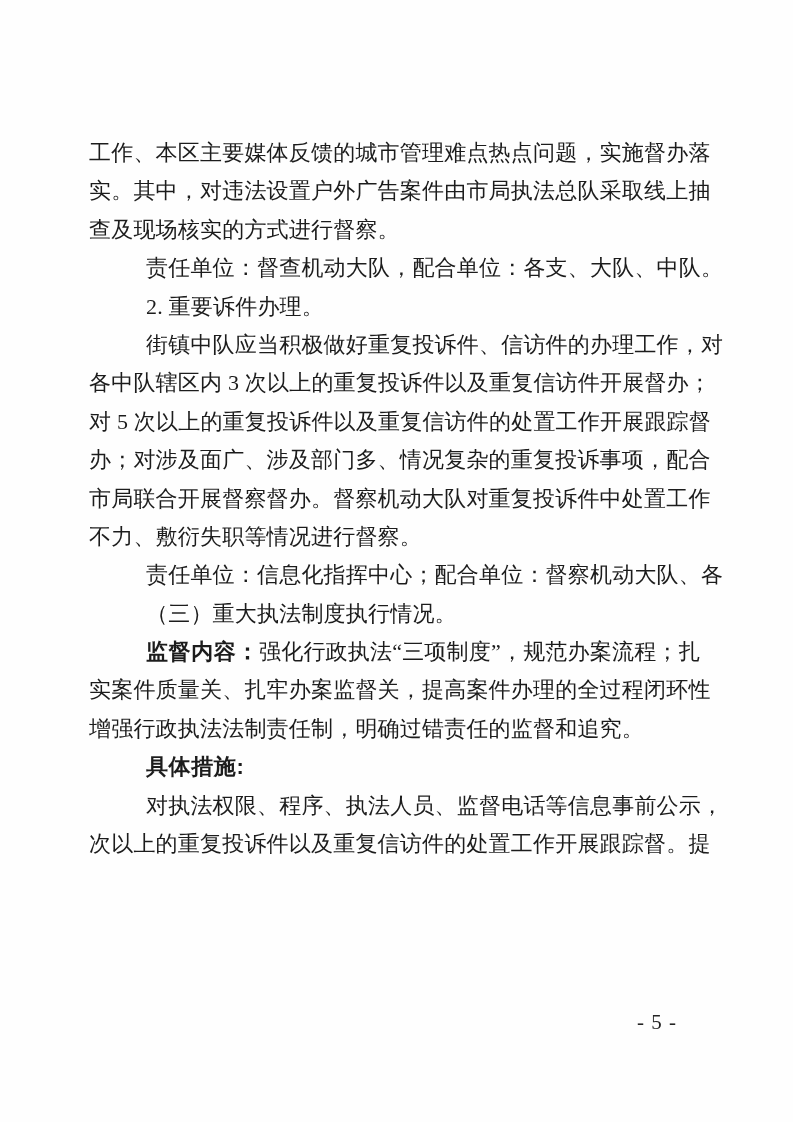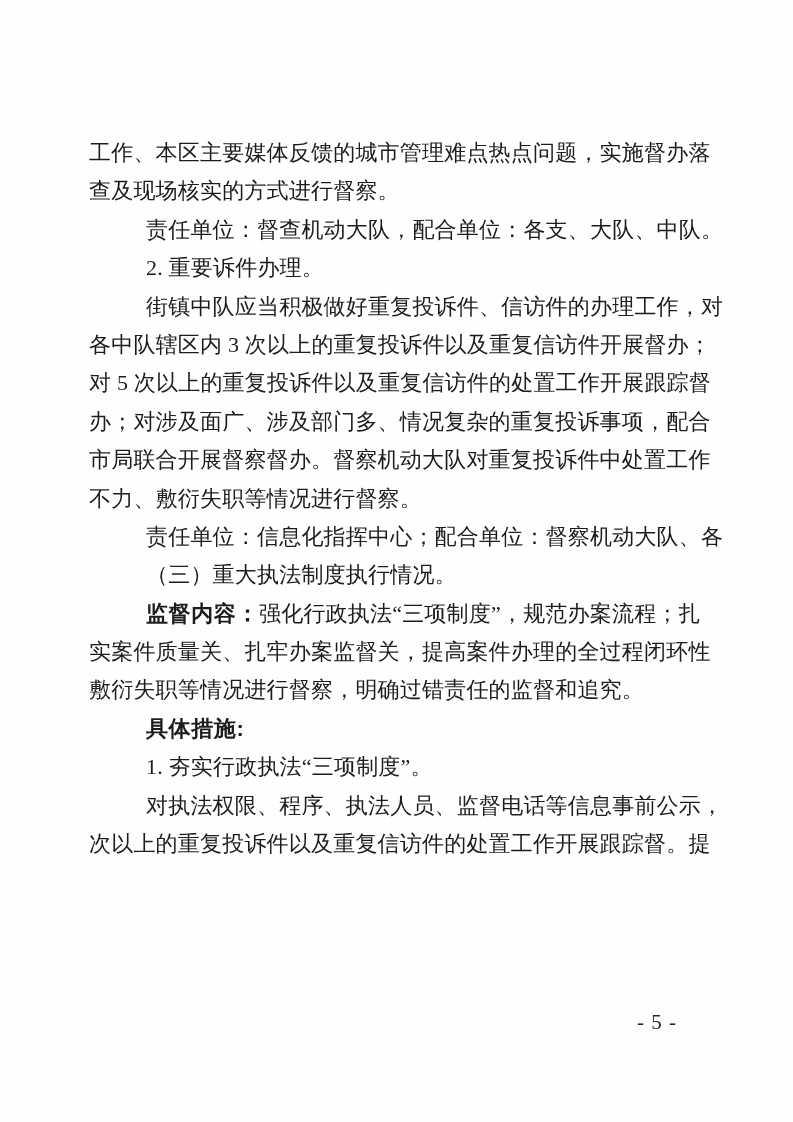"实。其中，对违法设置户外广告案件由市局执法总队采取线上抽" div.line { html: none -> <div><span>实。其中，对违法设置户外广告案件由市局执法总队采取线上抽</span></div> }
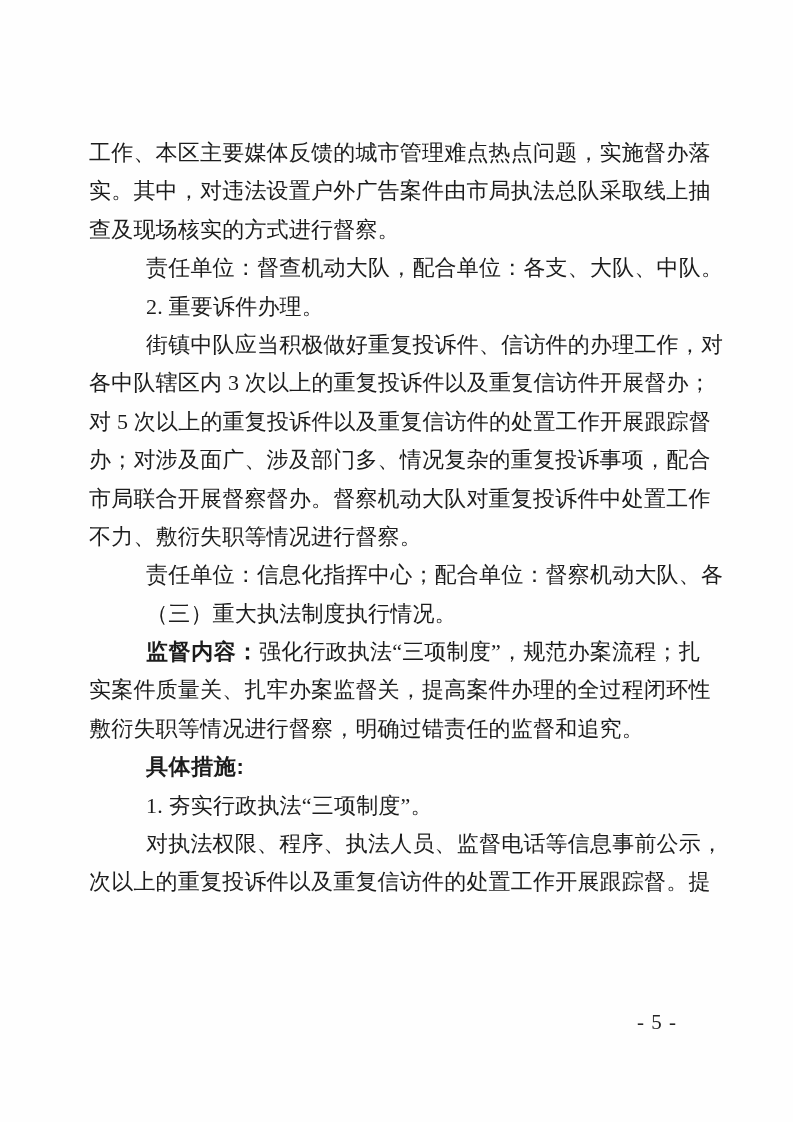"敷衍失职等情况进行督察，明确过错责任的监督和追究。" span.text-run { text: 敷衍失职等情况进行督察 -> 增强行政执法法制责任制 }
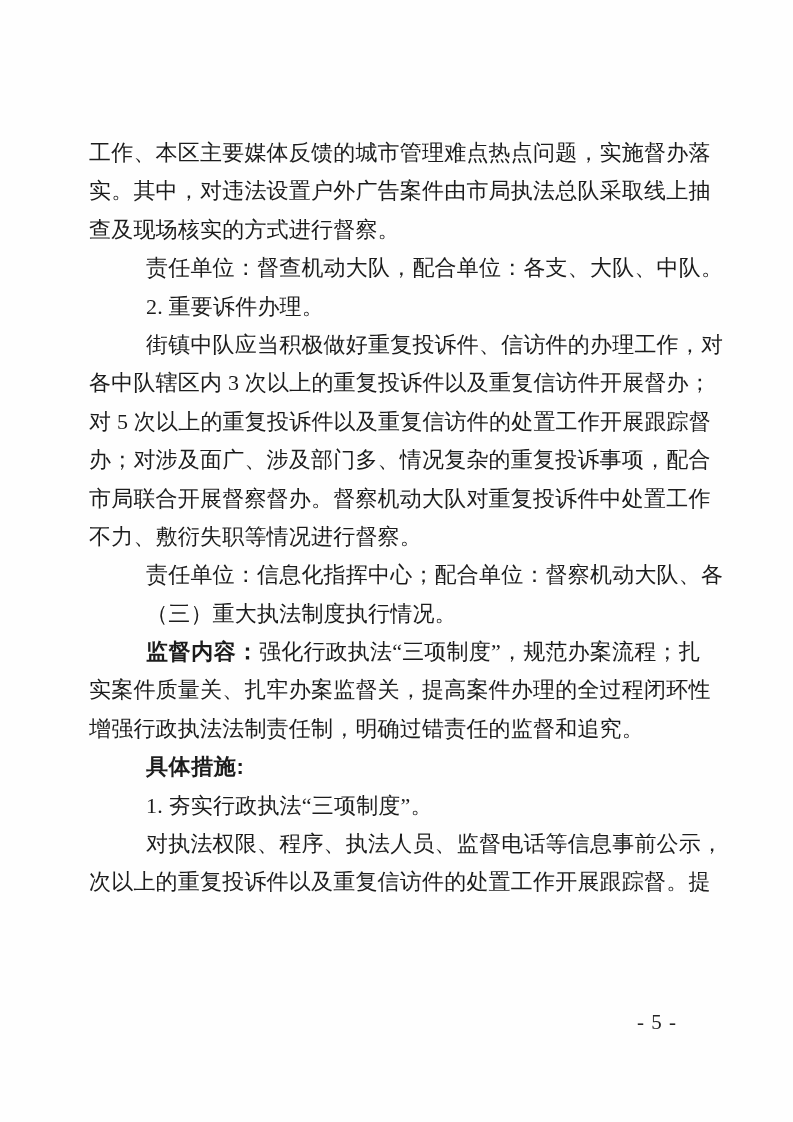"1. 夯实行政执法“三项制度”。" div.line { html: <div><span>1. 夯实行政执法“三项制度”。</span></div> -> none }
